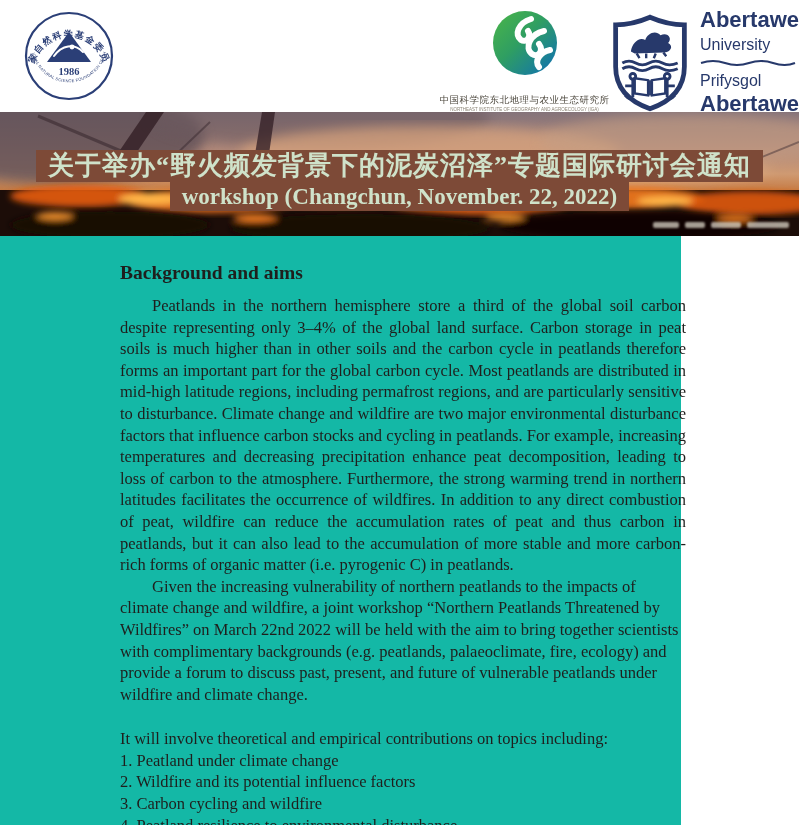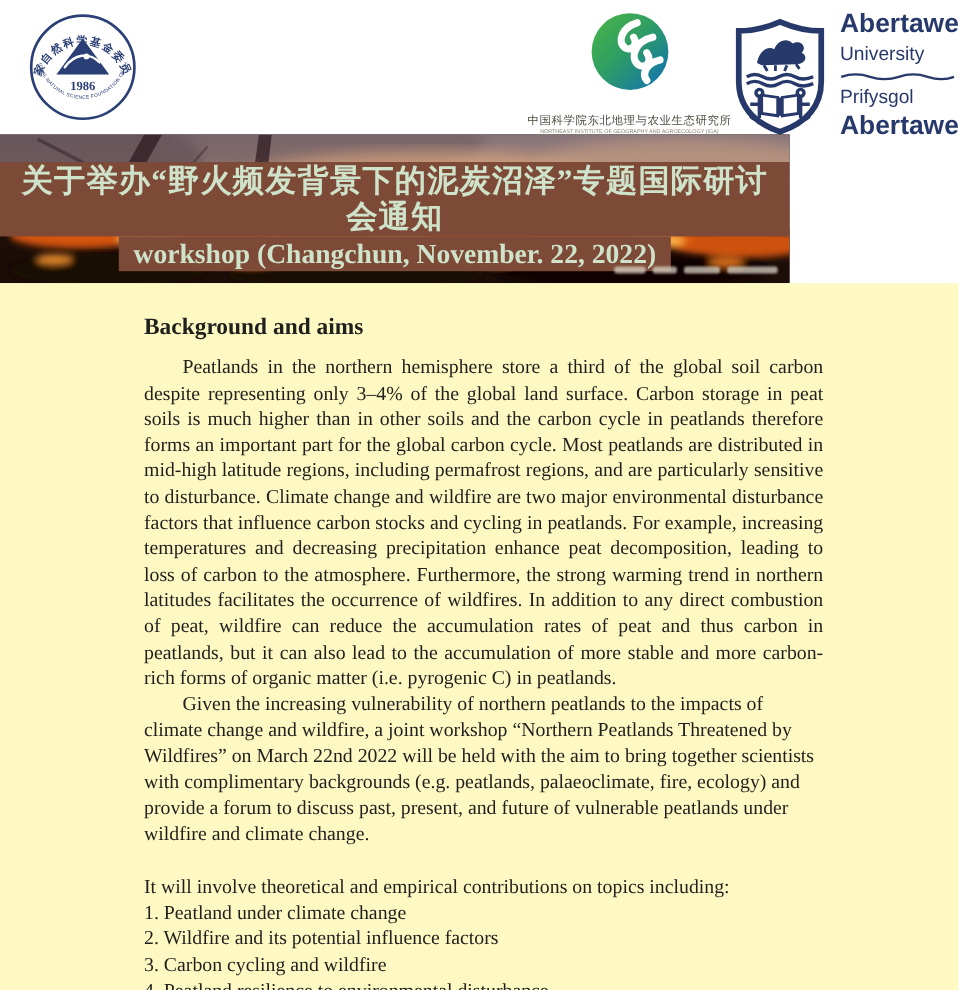"关于举办“野火频发背景下的泥炭沼泽”专题国际研讨会通知" .banner { width: 658px -> 799px }
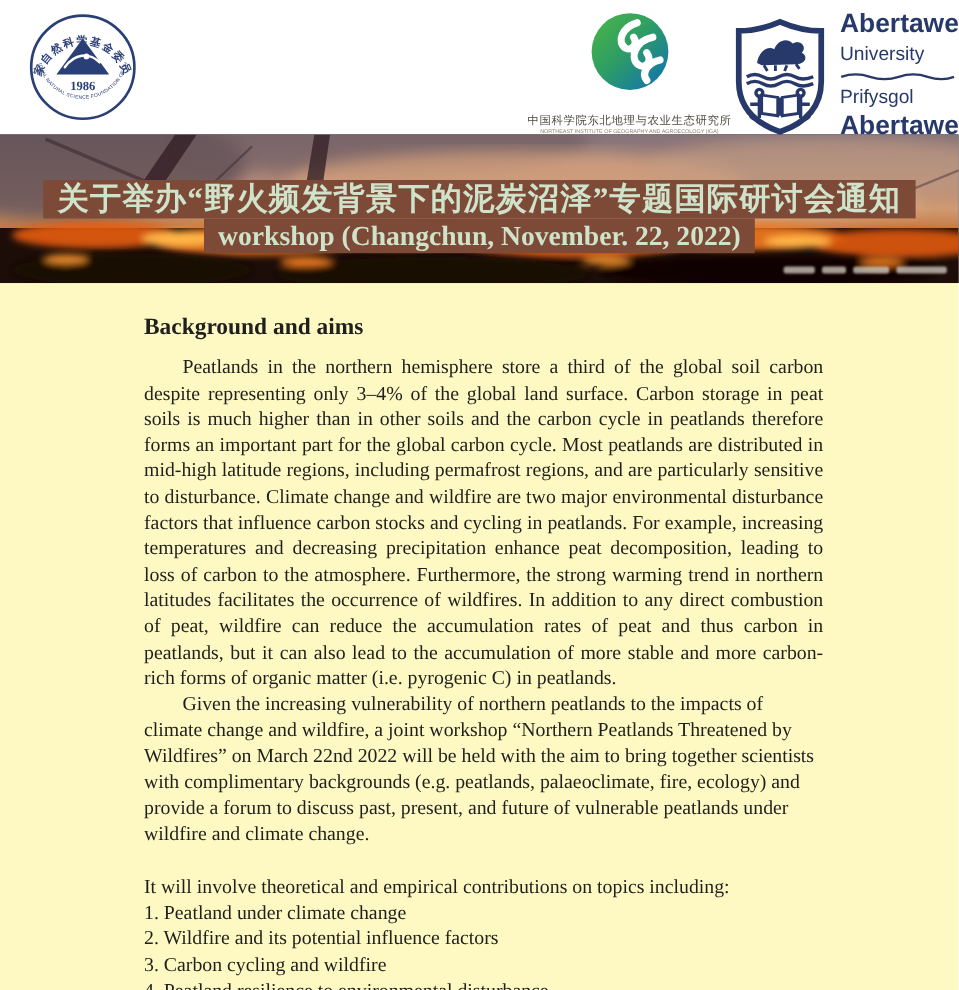"Background and aims" .doc-body { background: #fef9c3 -> #14b8a6; width: 799px -> 681px }
